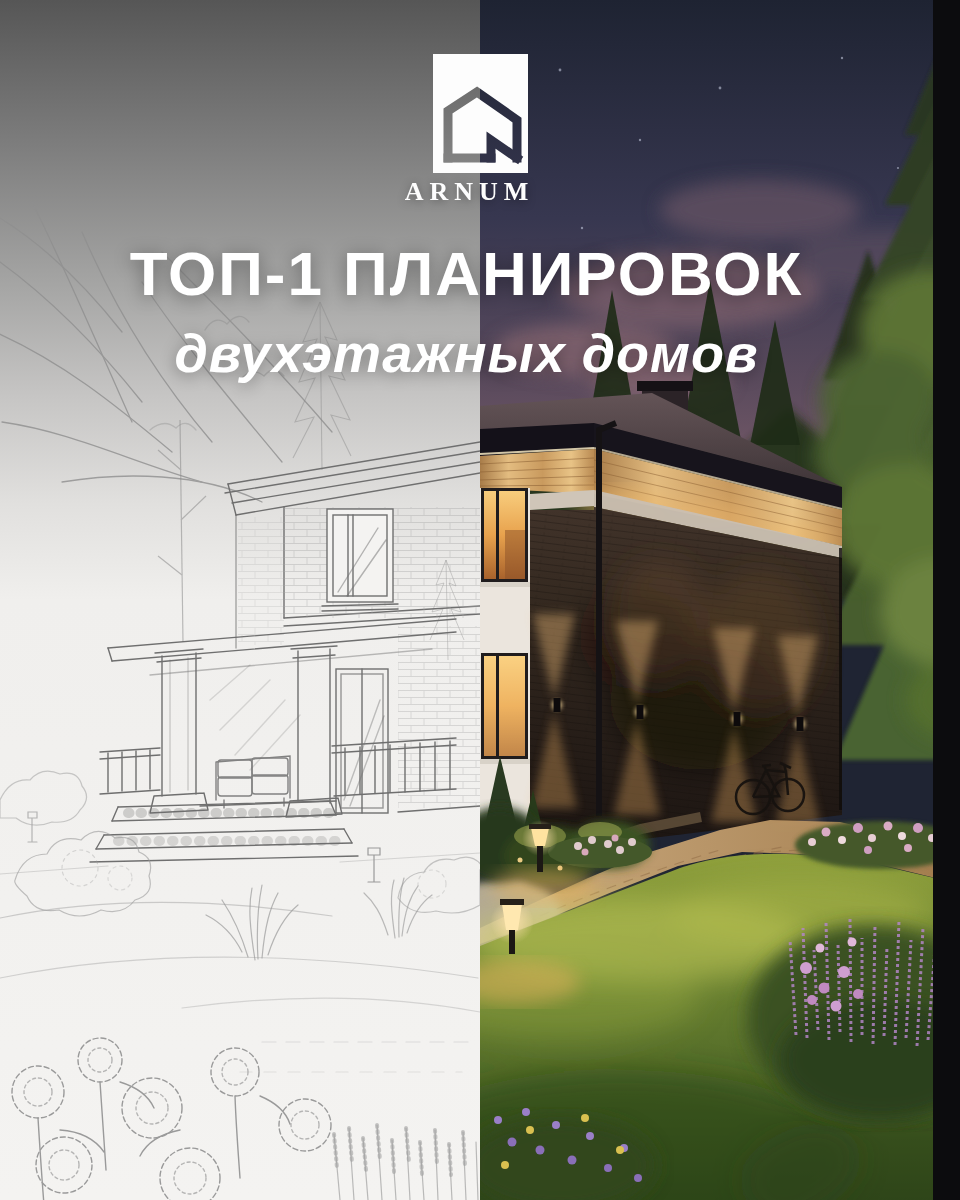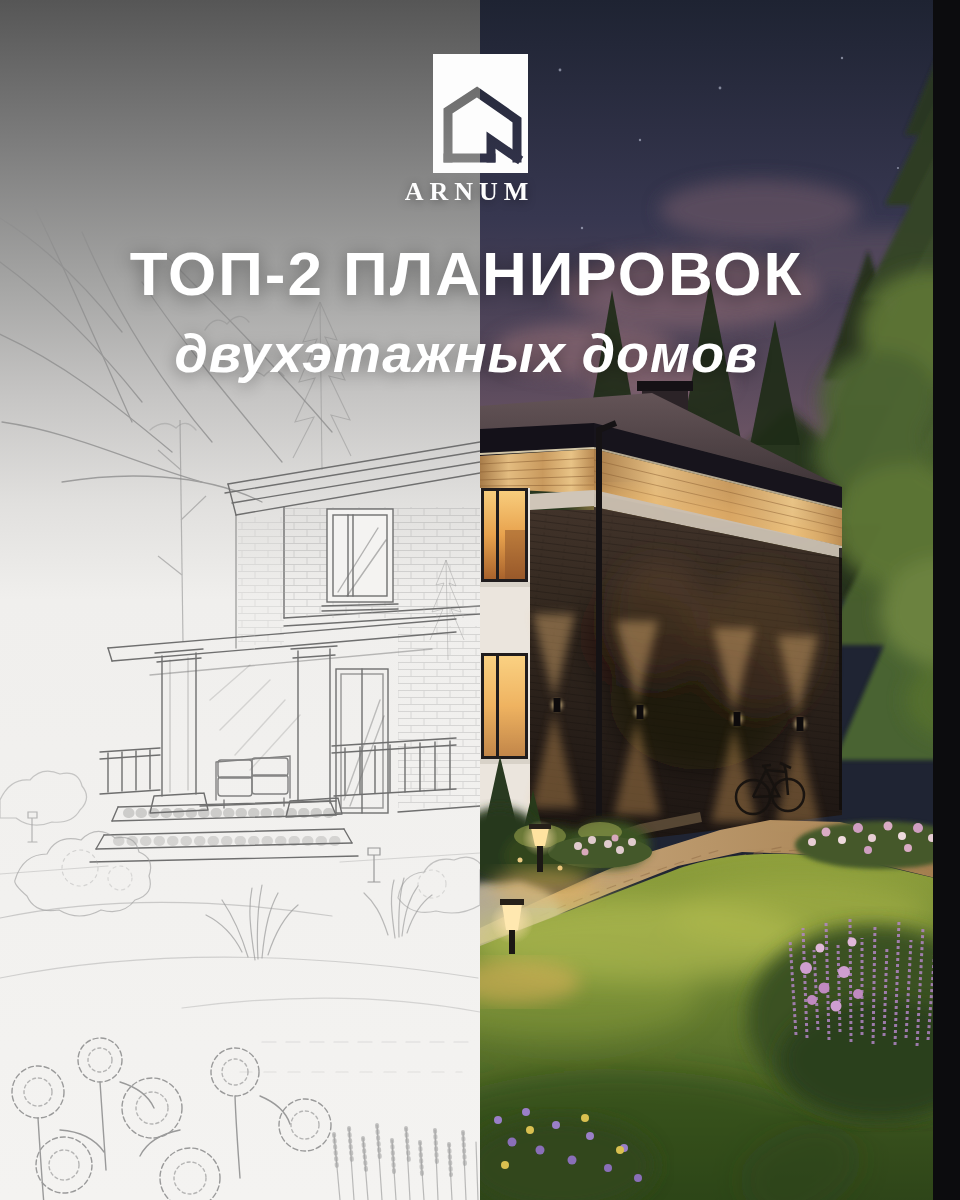"ТОП-2 ПЛАНИРОВОК" div.title { text: ТОП-2 -> ТОП-1 }
